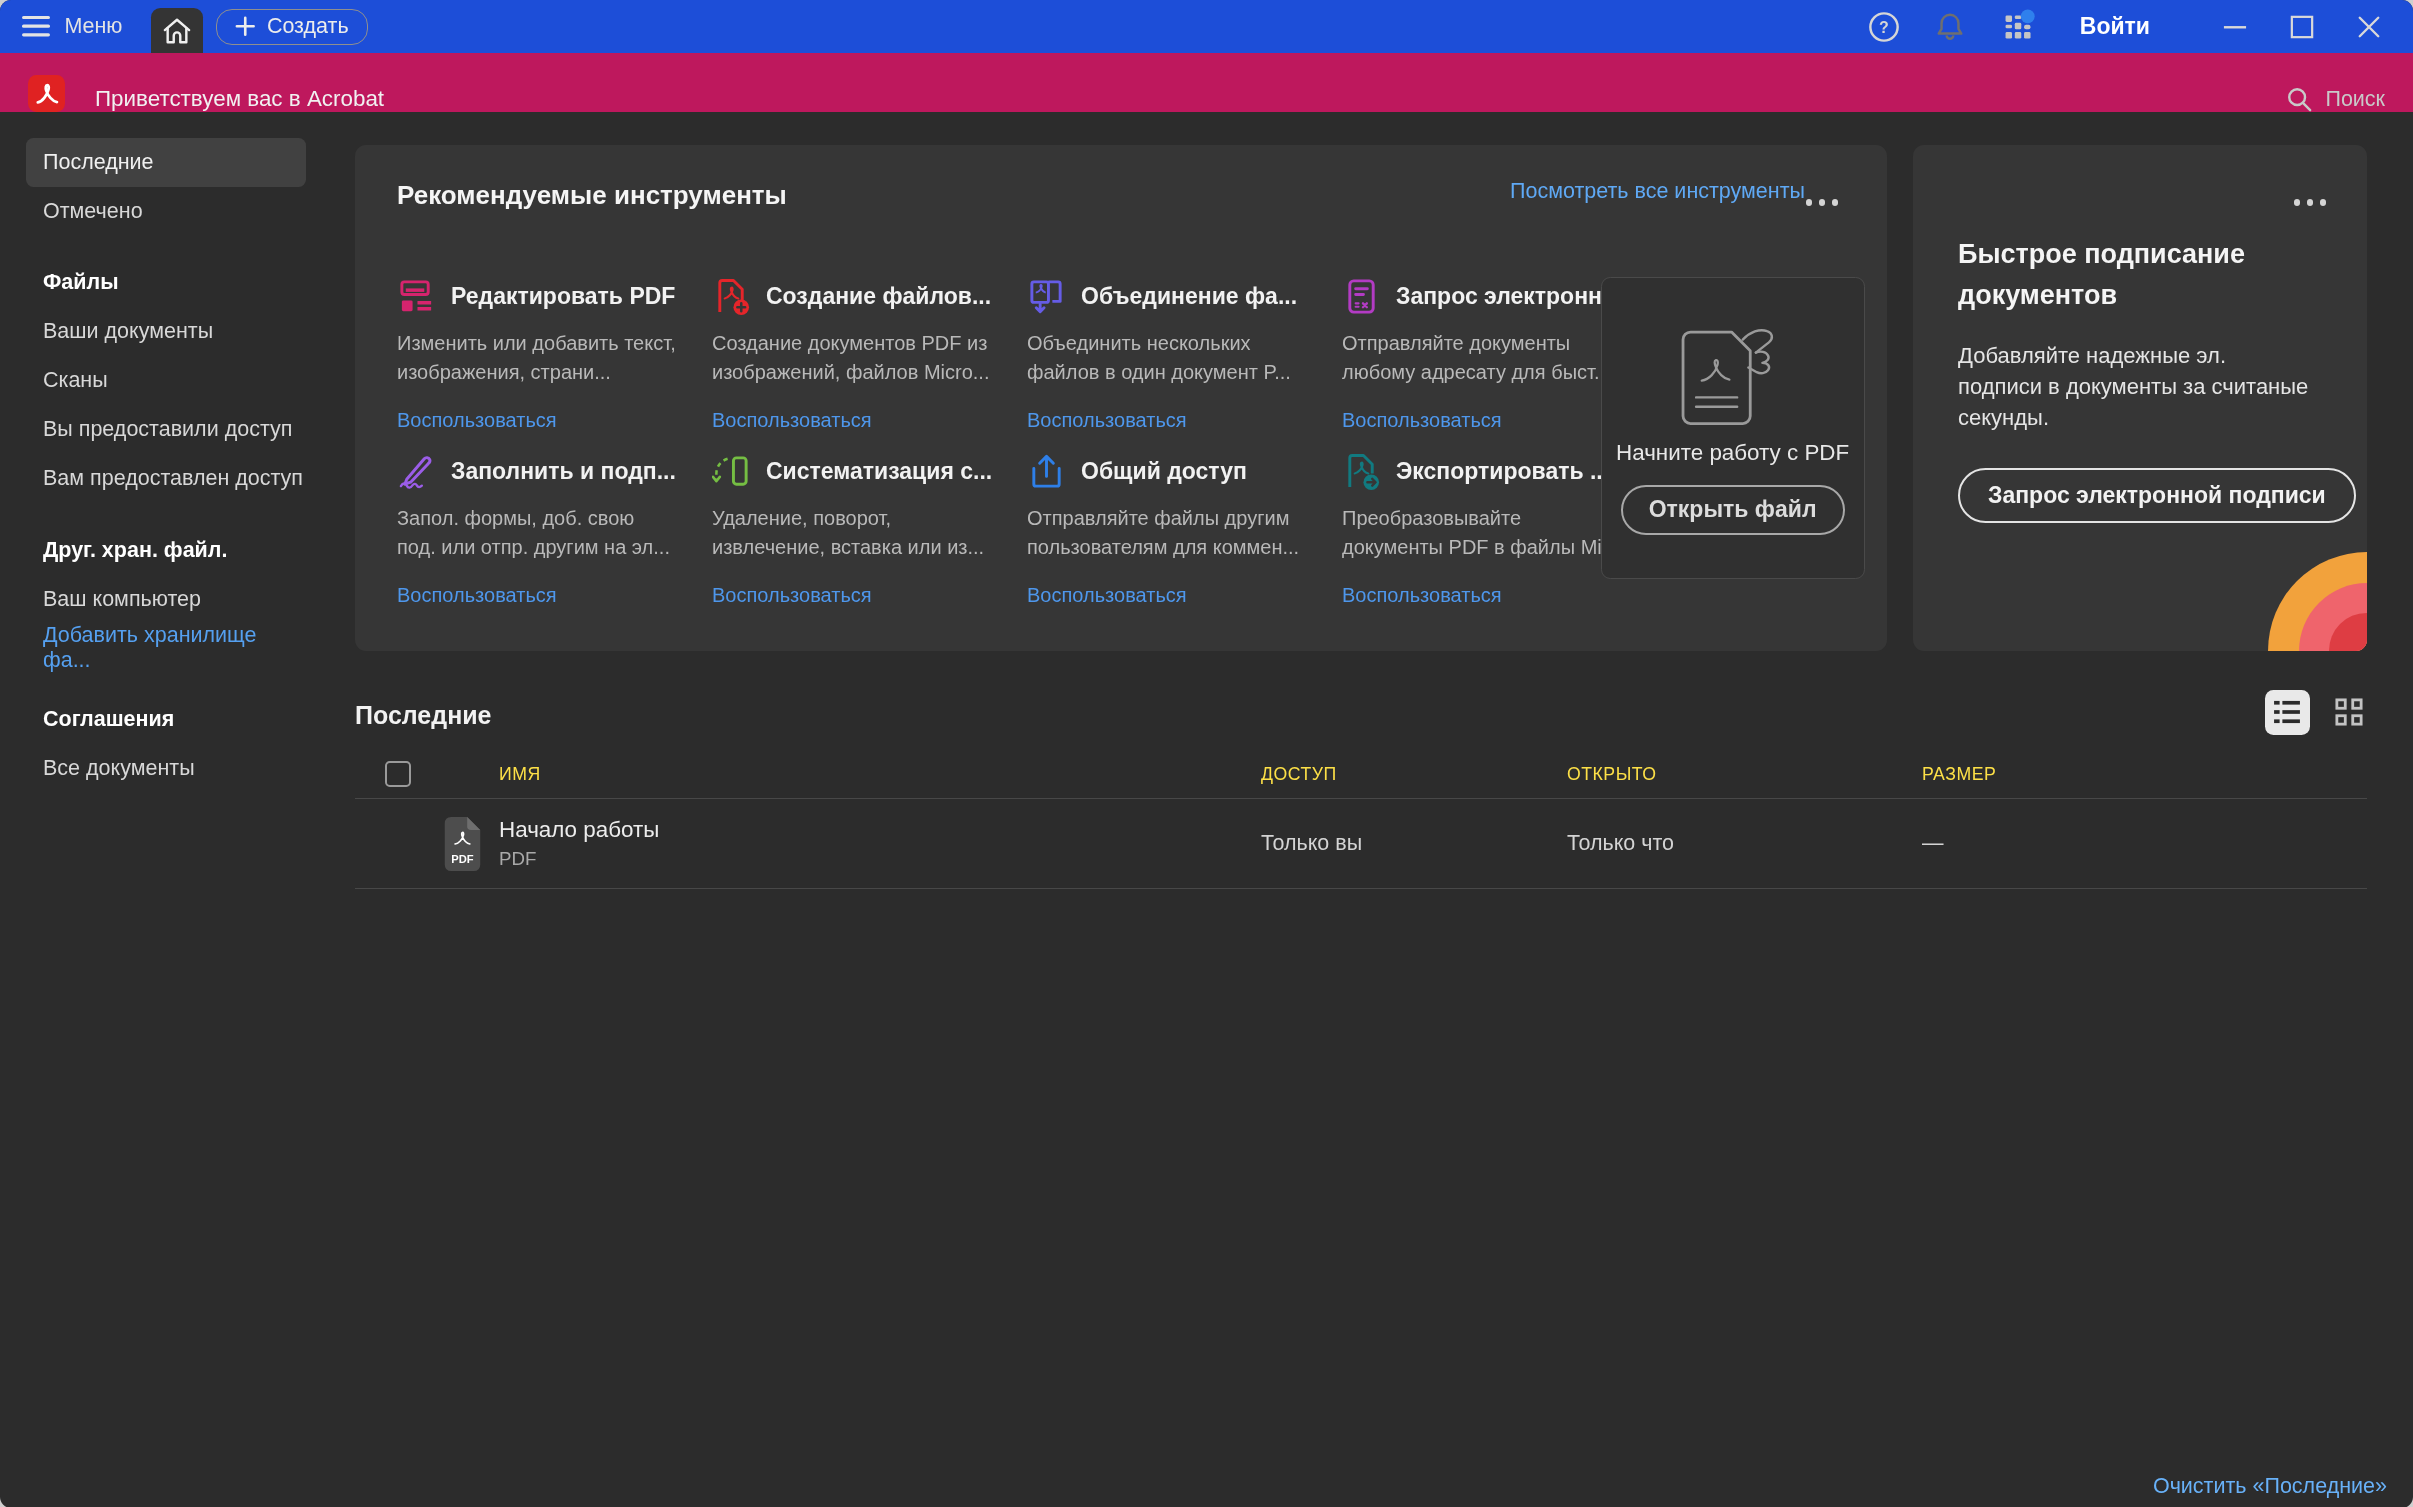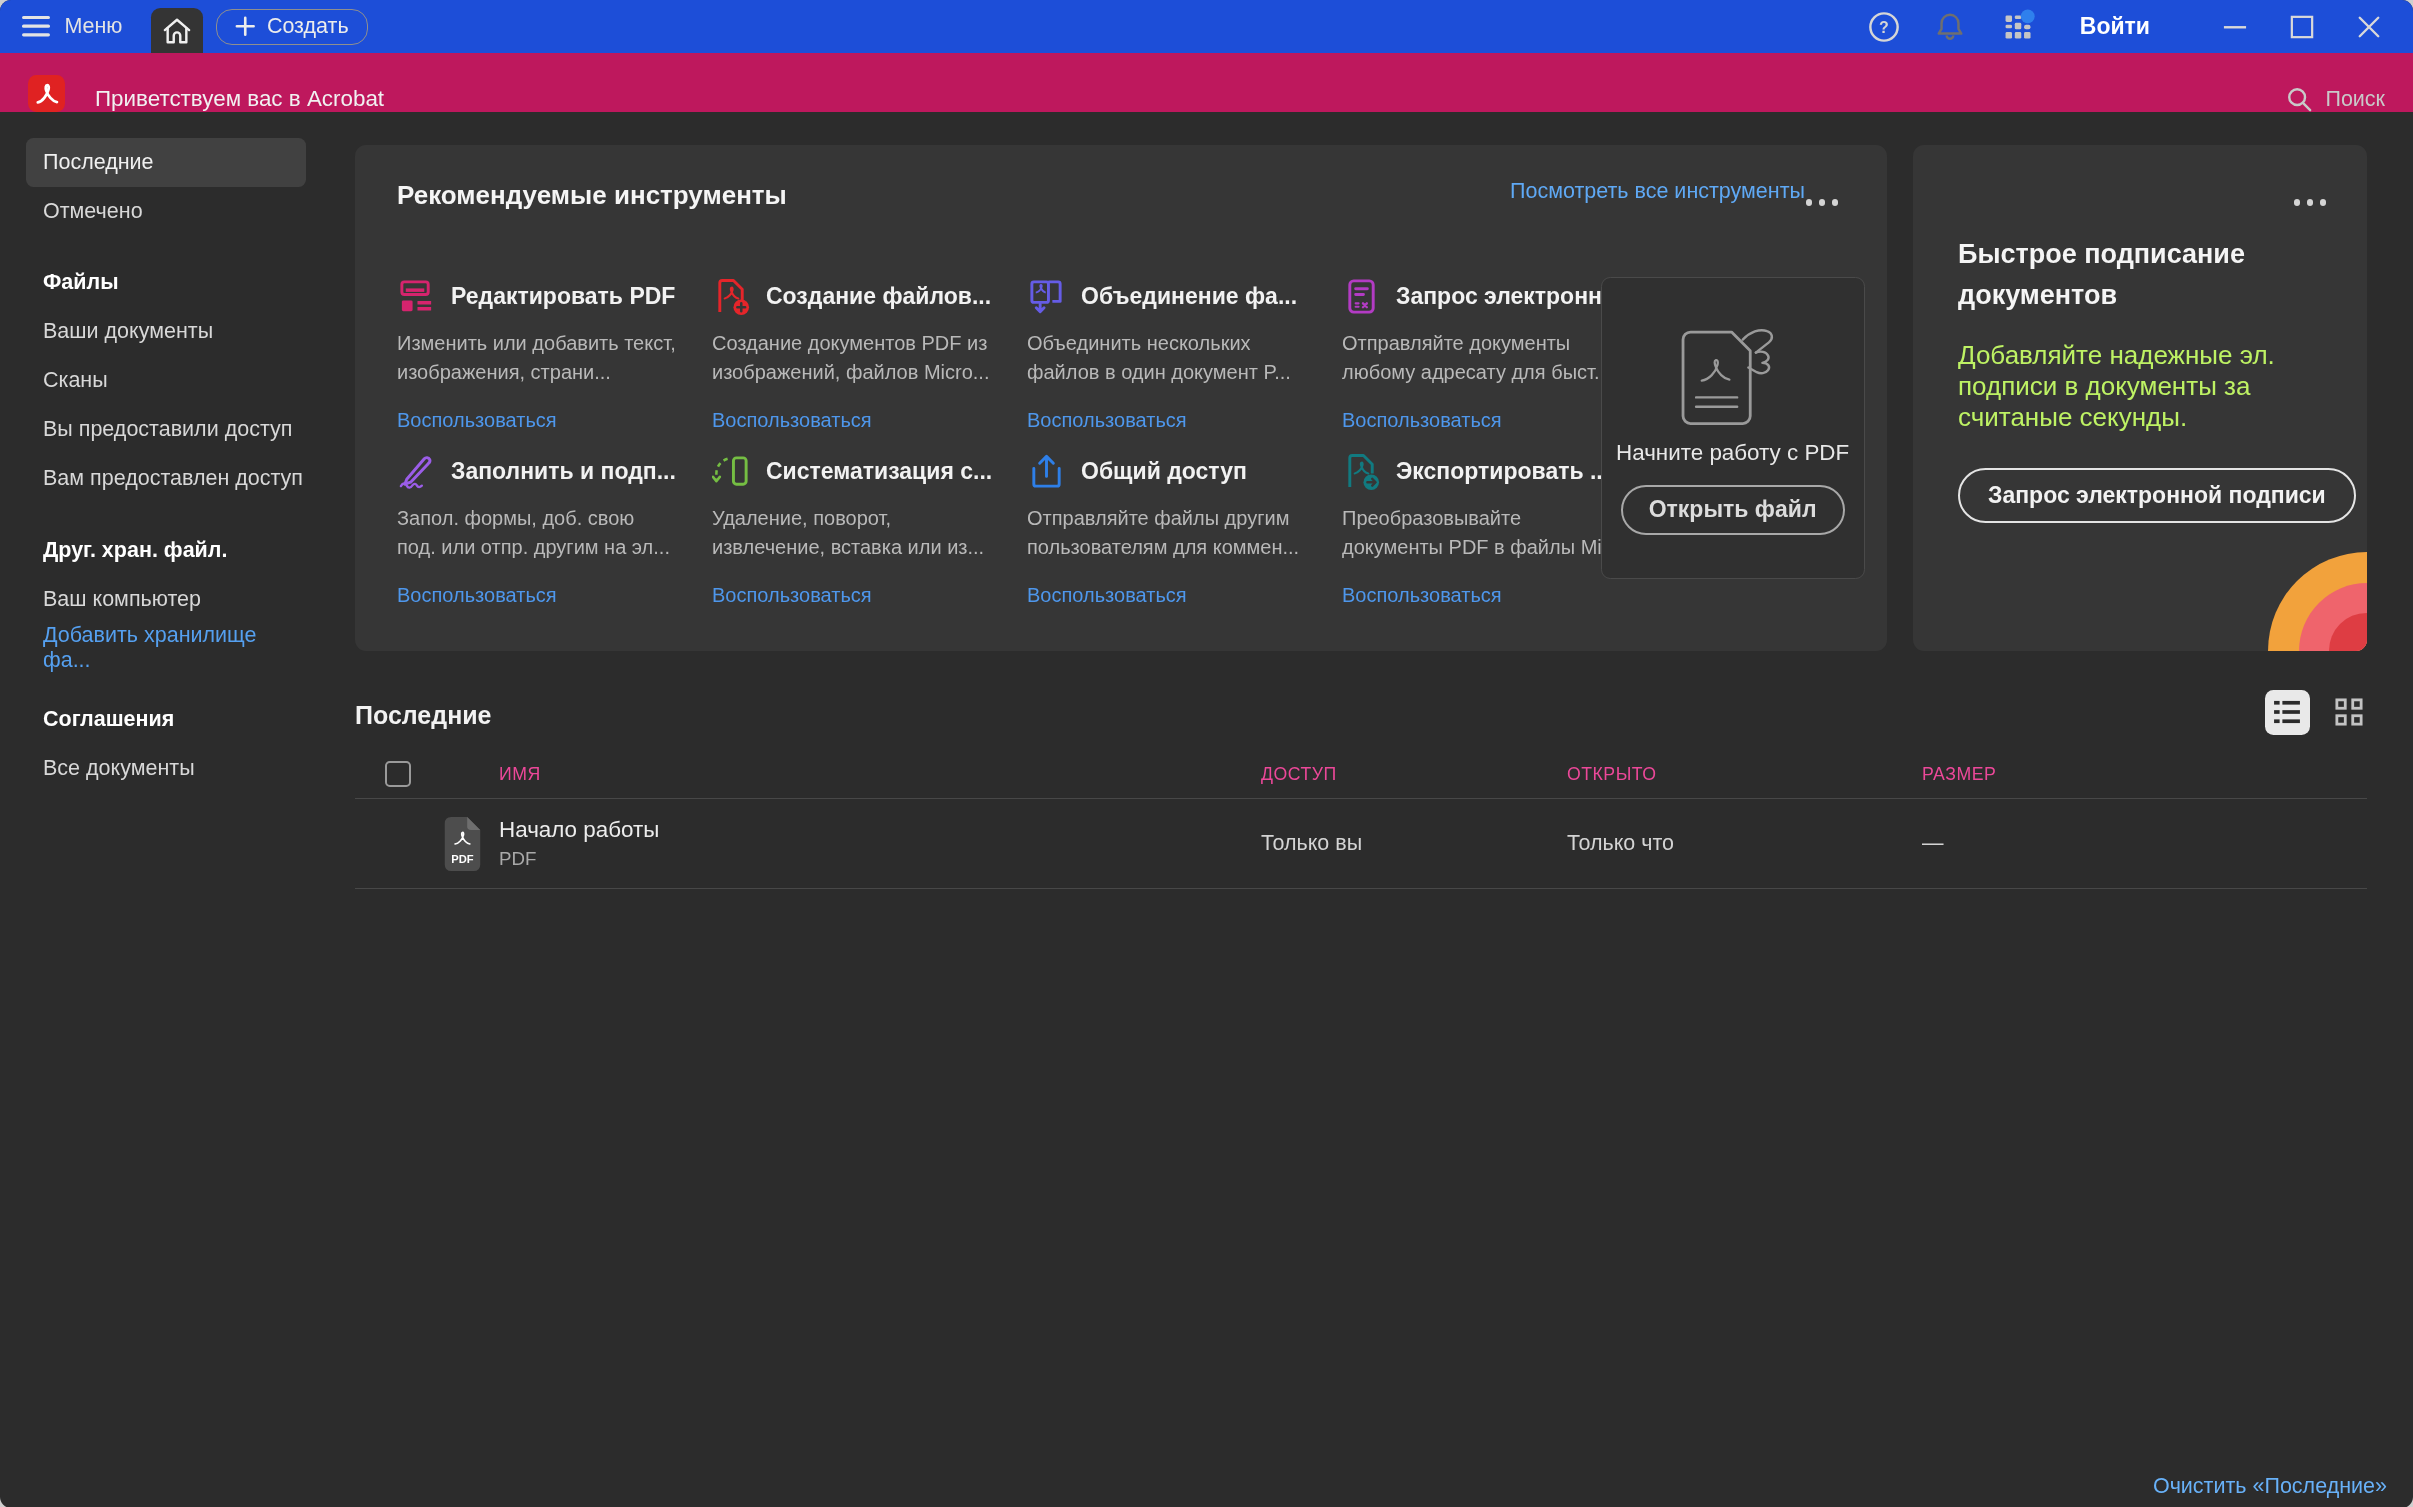"Добавляйте надежные эл. подписи в" .sign-desc { color: #bef264 -> #e5e5e5; font-size: 26px -> 22px }
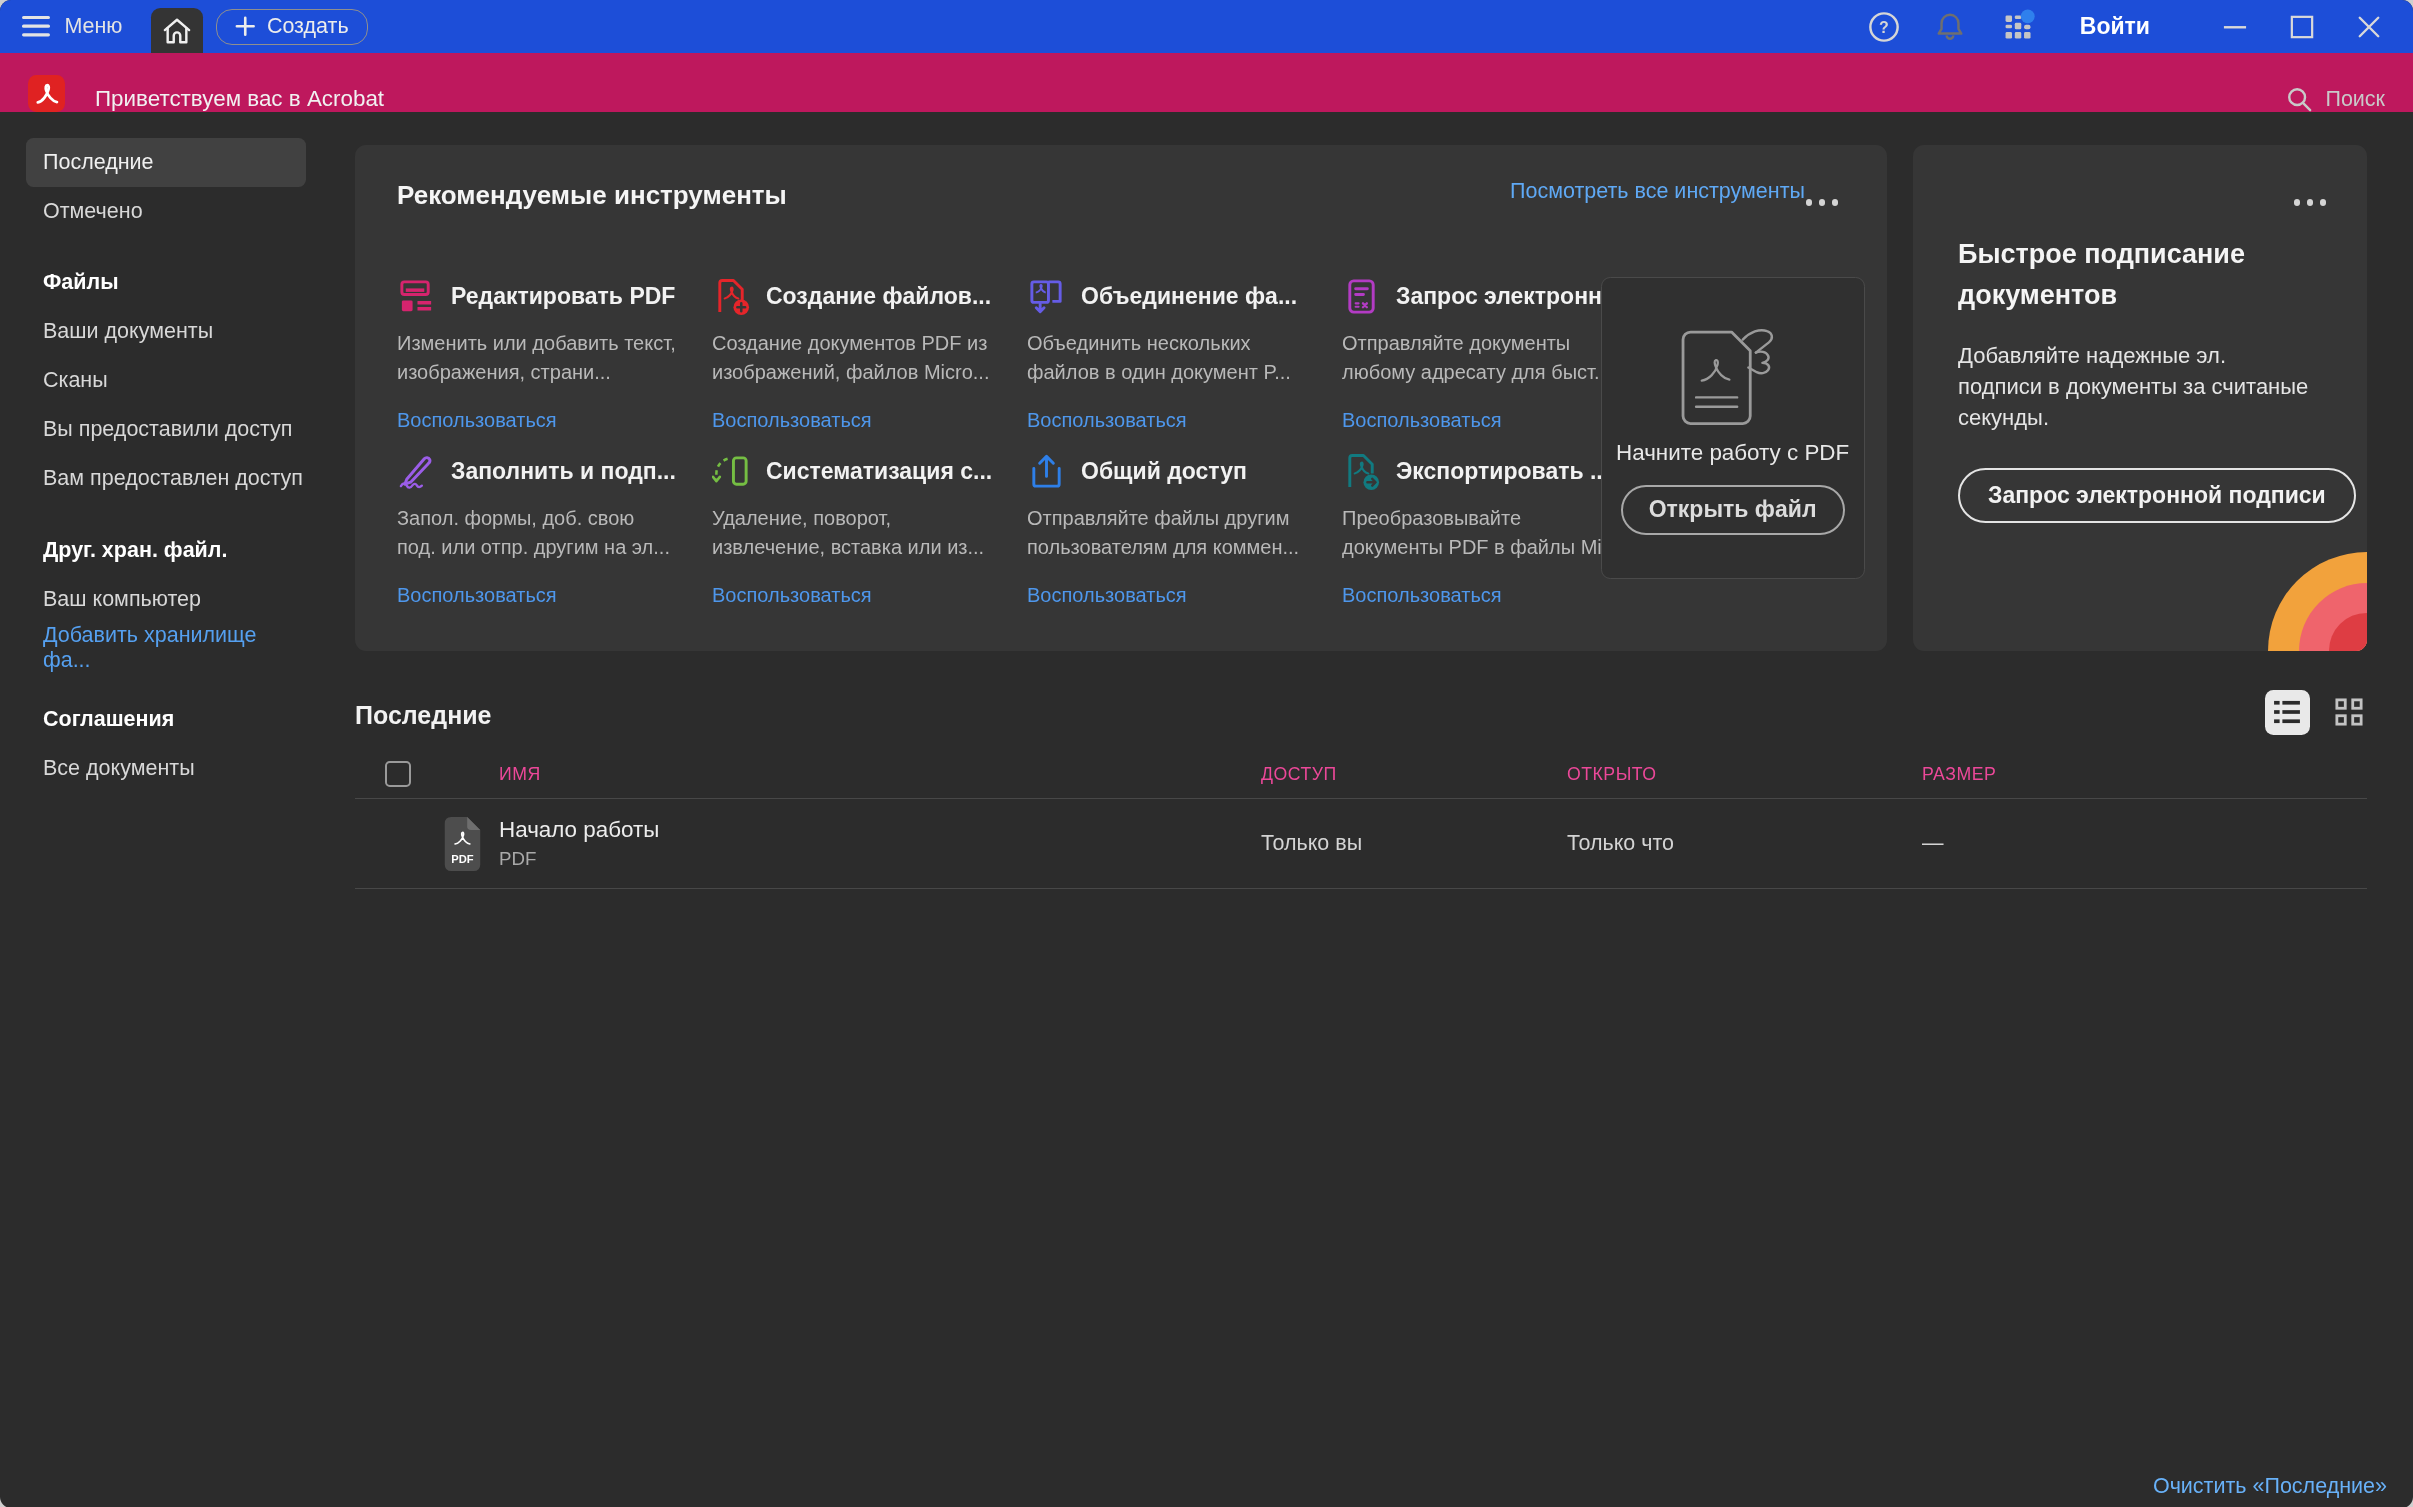"ИМЯ" .t-head { color: #ec4899 -> #fde047 }
